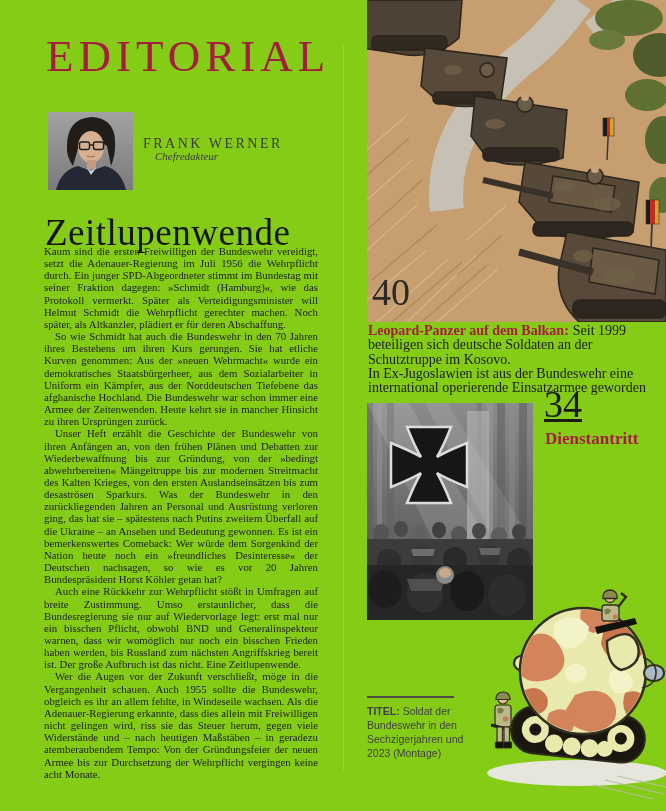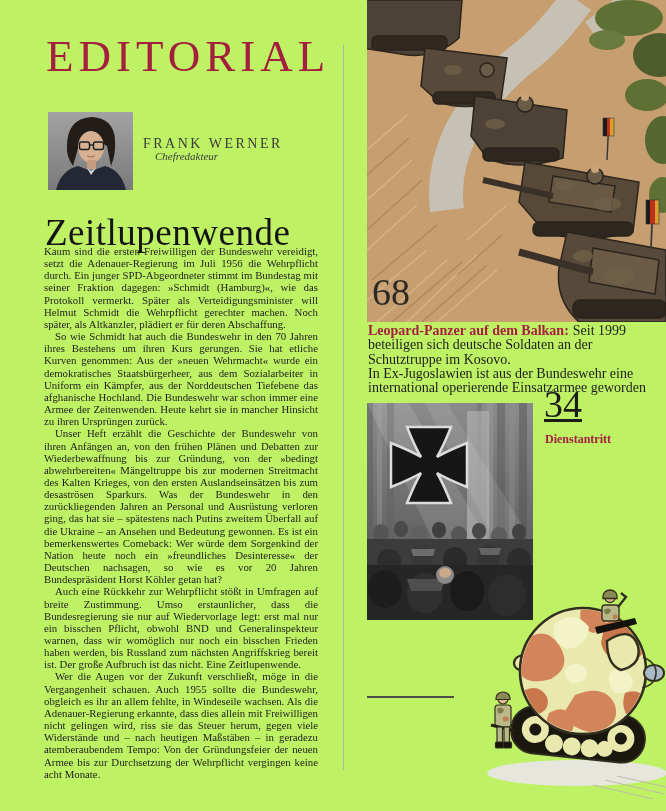"EDITORIAL" .page { background: #bef264 -> #84cc16 }
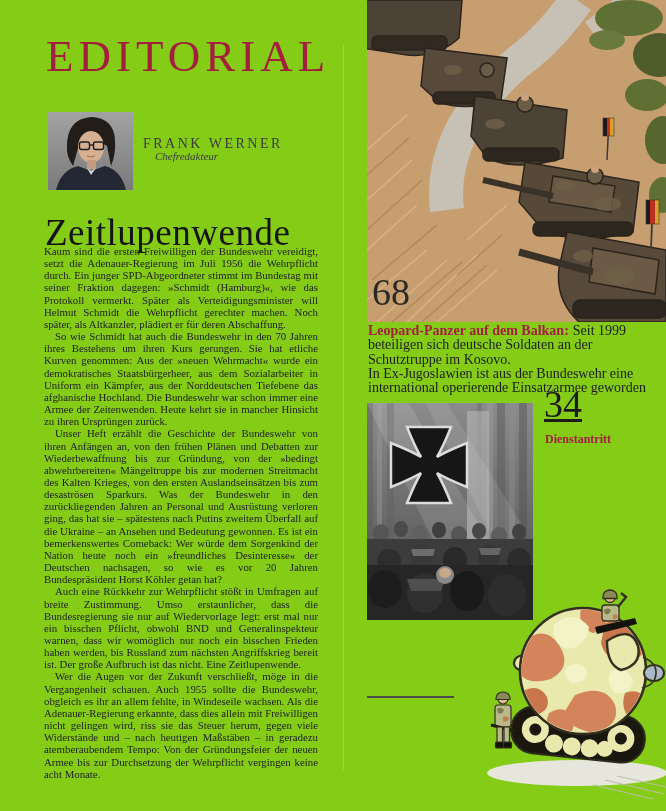"68" div.page-num-68 { text: 68 -> 40 }
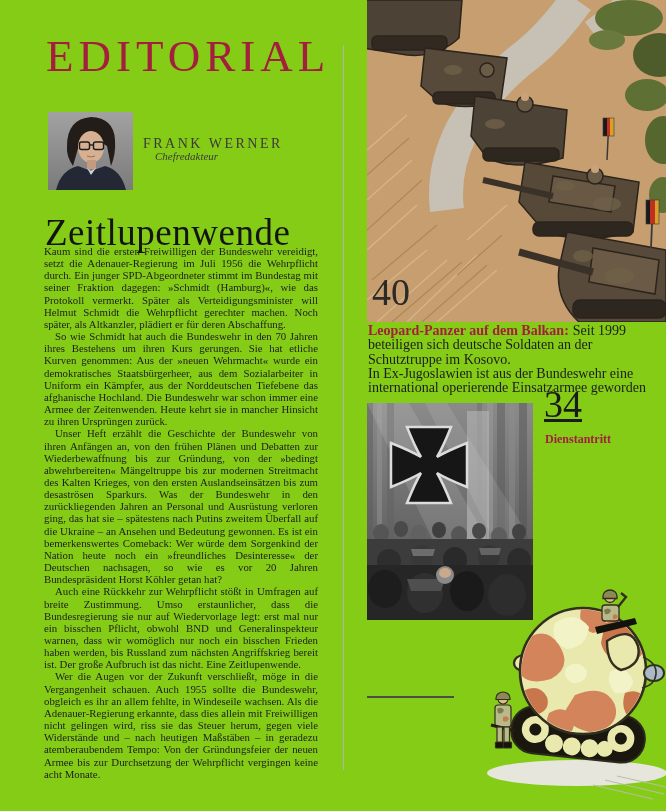"Dienstantritt" .caption-dienst { font-size: 12px -> 17px }
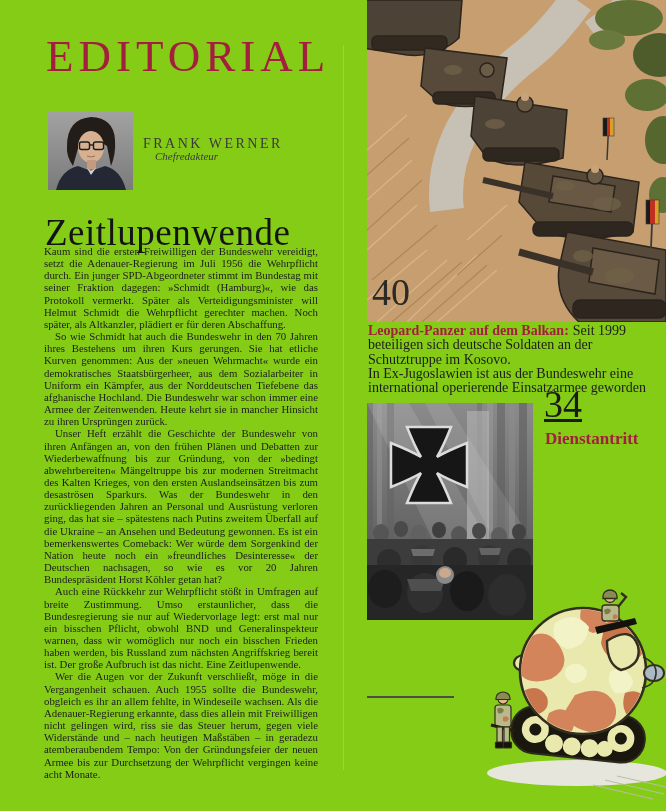"TITEL: Soldat der Bundeswehr in" p.caption-cover { html: none -> <p> <span>TITEL:</span><span>Soldat der Bundeswehr in den Sechzigerjahren und 2023 (Montage)</span> </p> }
